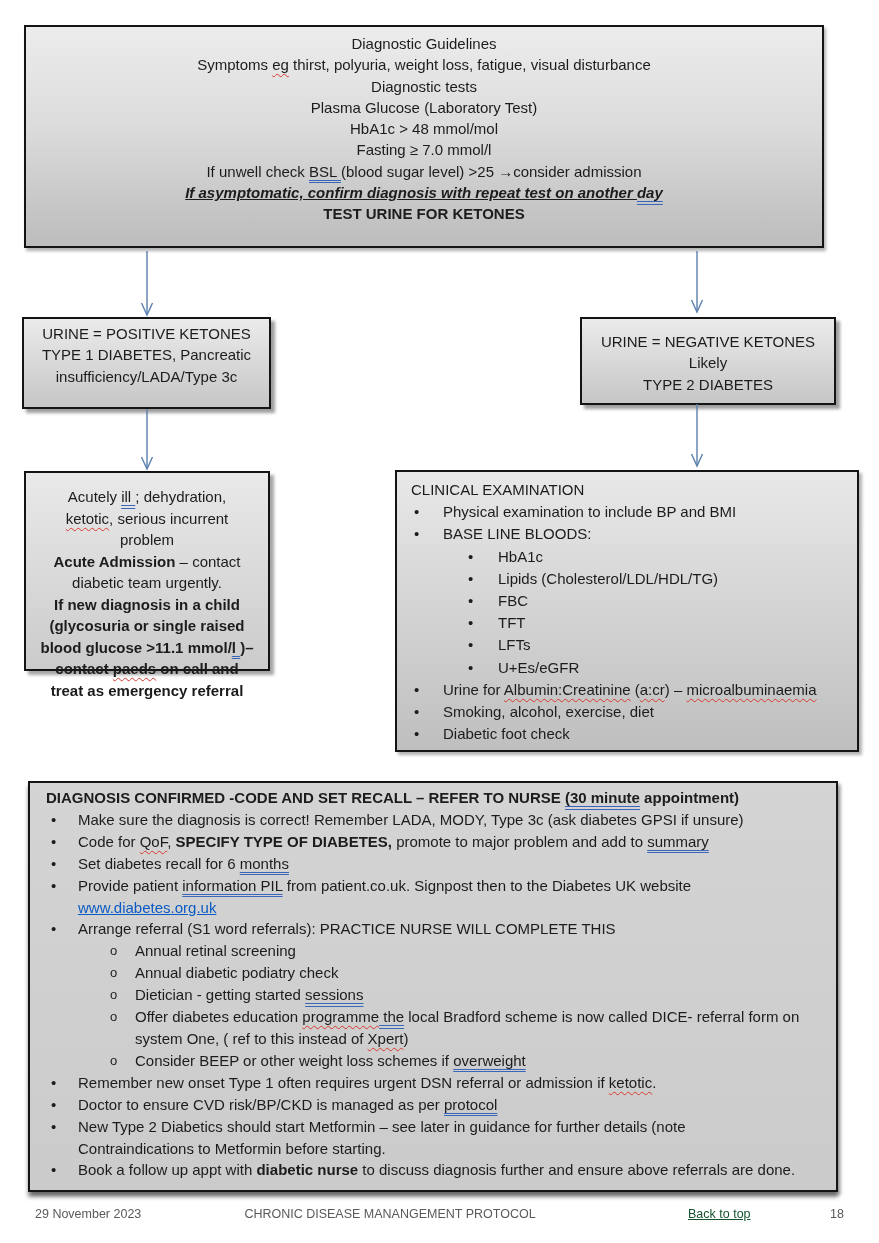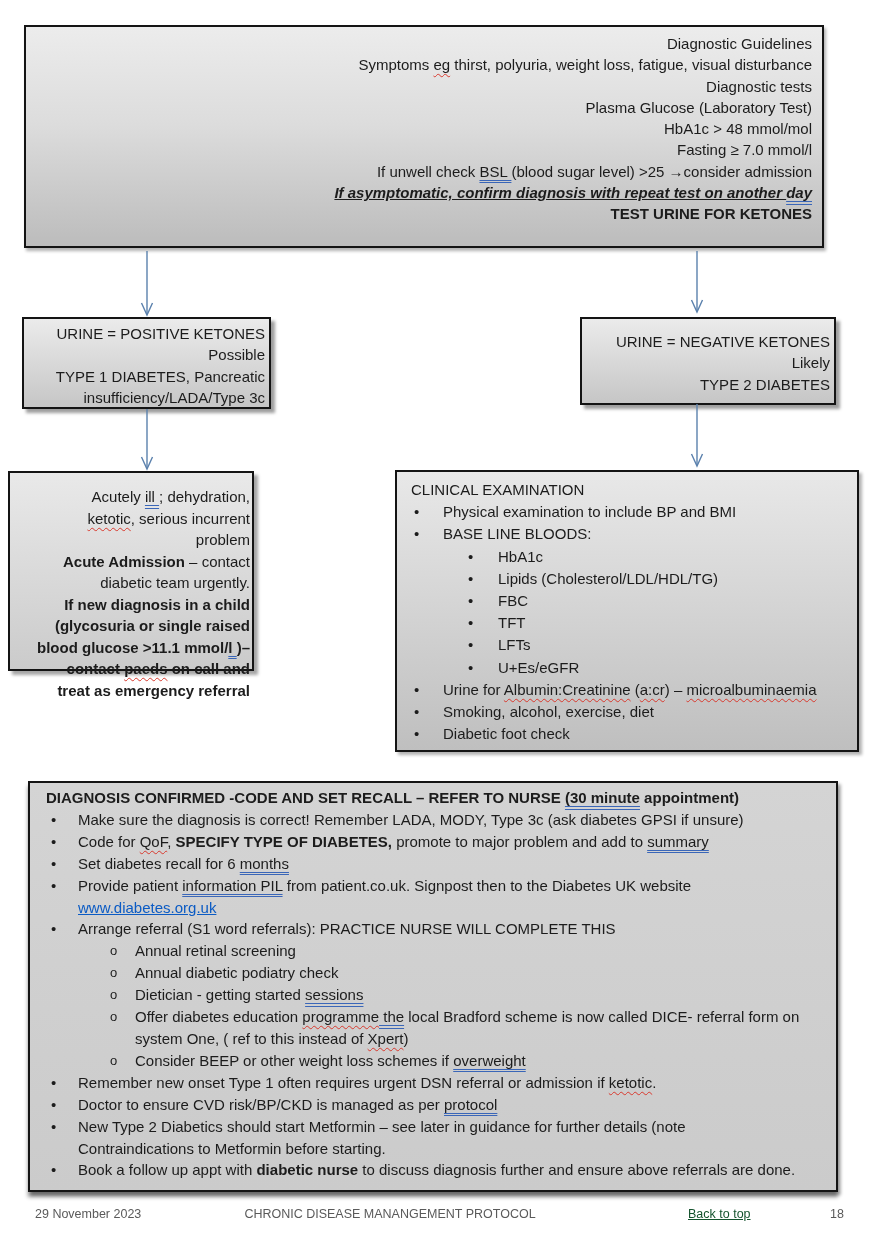"Diagnostic Guidelines" .center-text { text-align: right -> center }
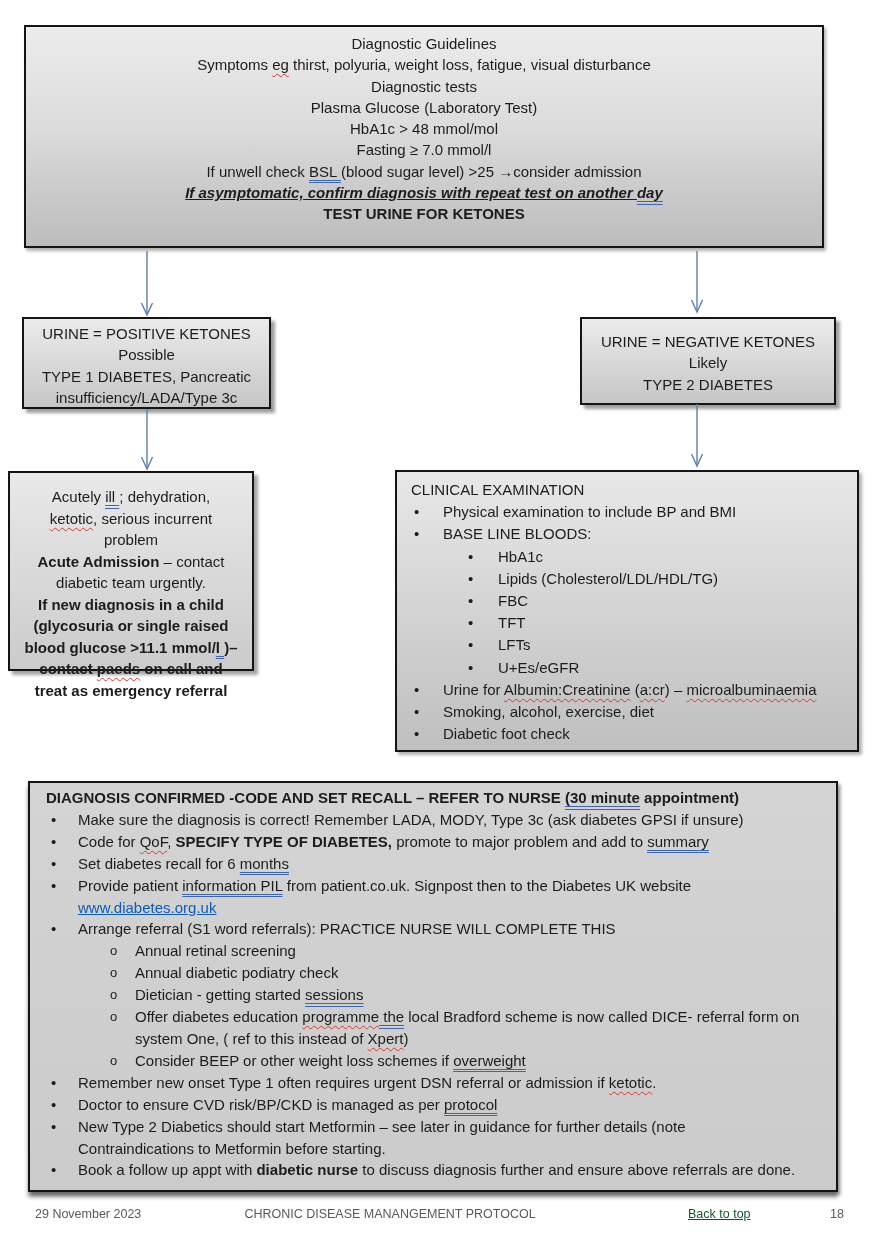"Possible" div.ln { html: <div><span>Possible</span></div> -> none }
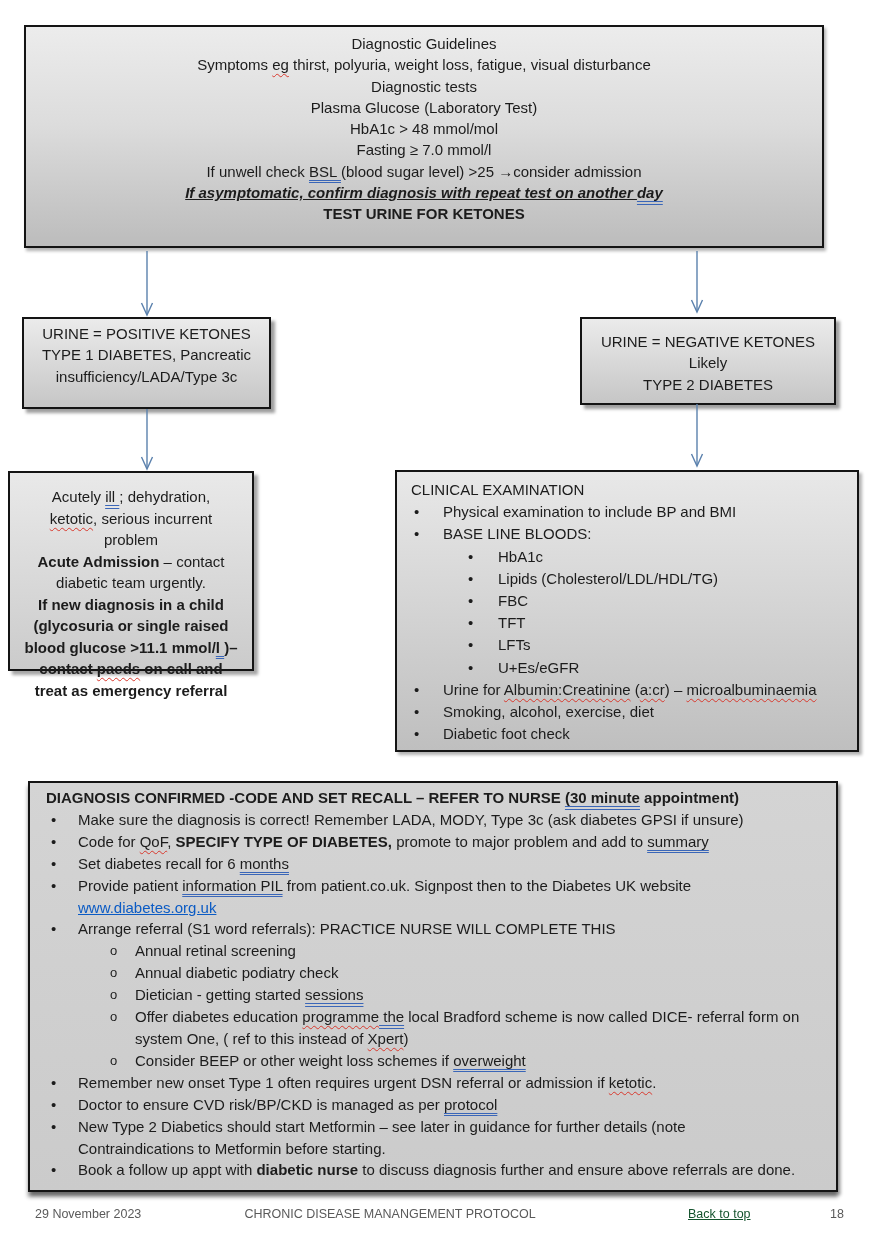"Acutely ill ; dehydration," .acute-box { left: 8px -> 24px }
